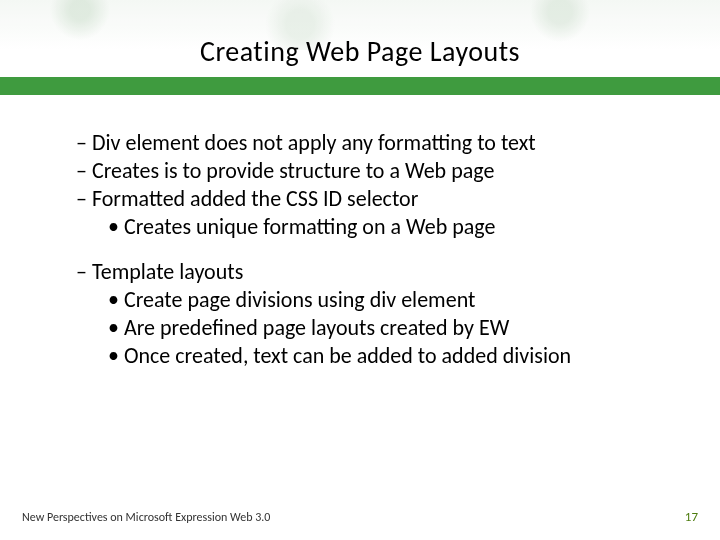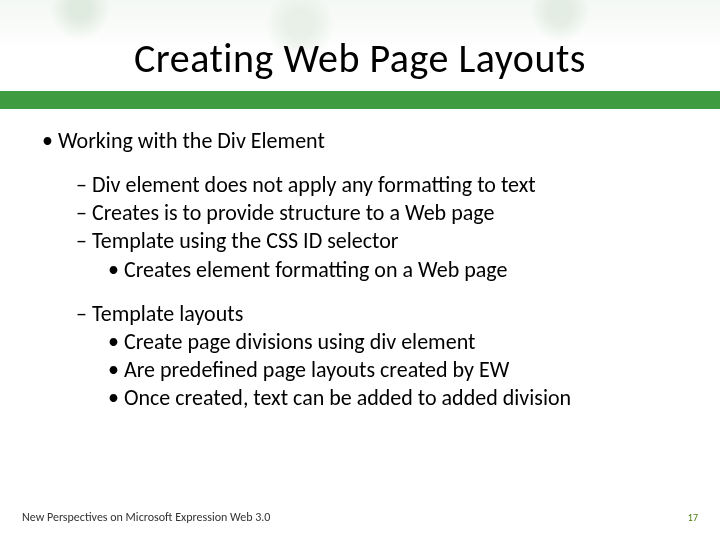"Creating Web Page Layouts" .title { font-size: 40px -> 28px }
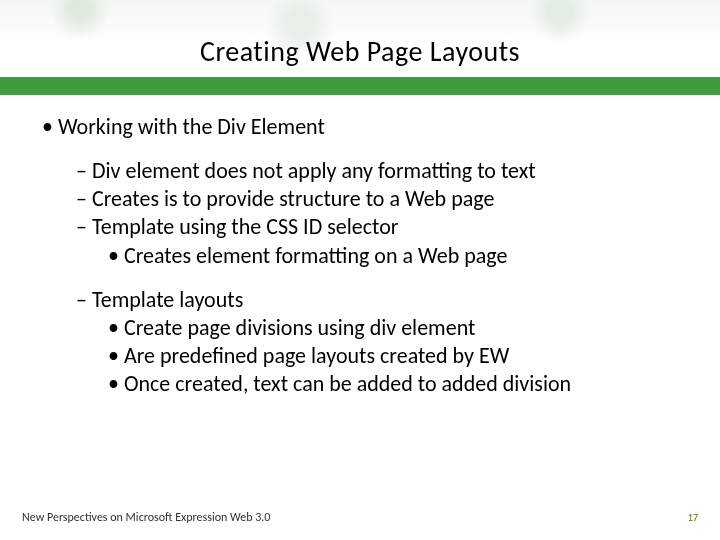"Working with the Div Element" div.lvl1 { html: <div> <div><span>Working with the Div Element</span></div> </div> -> none }
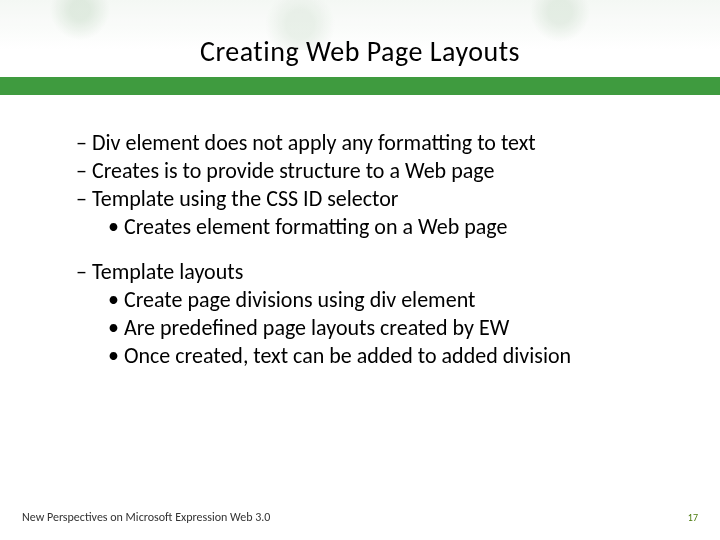"Template using the CSS ID" span { text: Template using -> Formatted added }
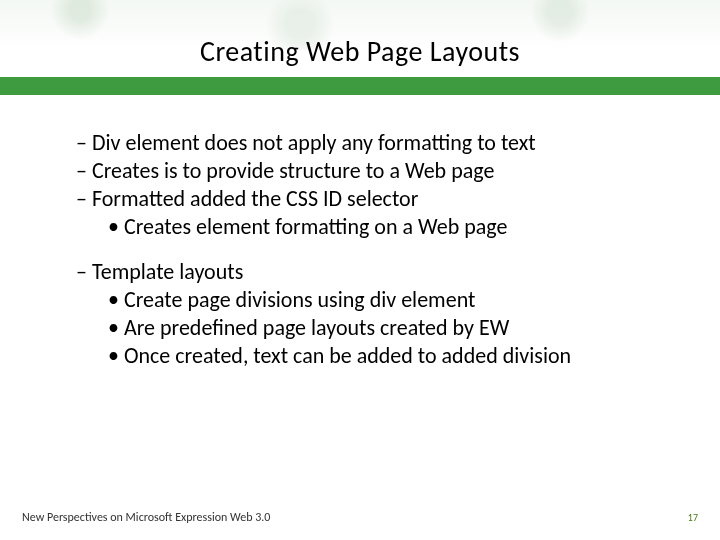"Creates element formatting on a" span { text: element -> unique }
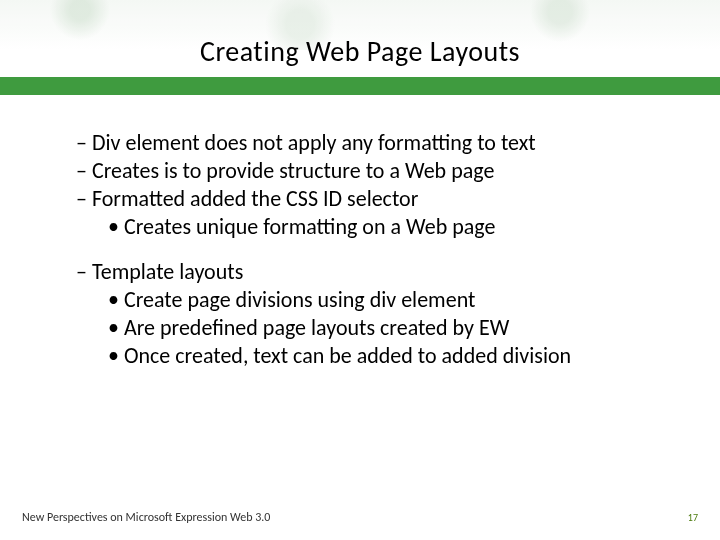"17" .footer-right { font-size: 10px -> 13px }
